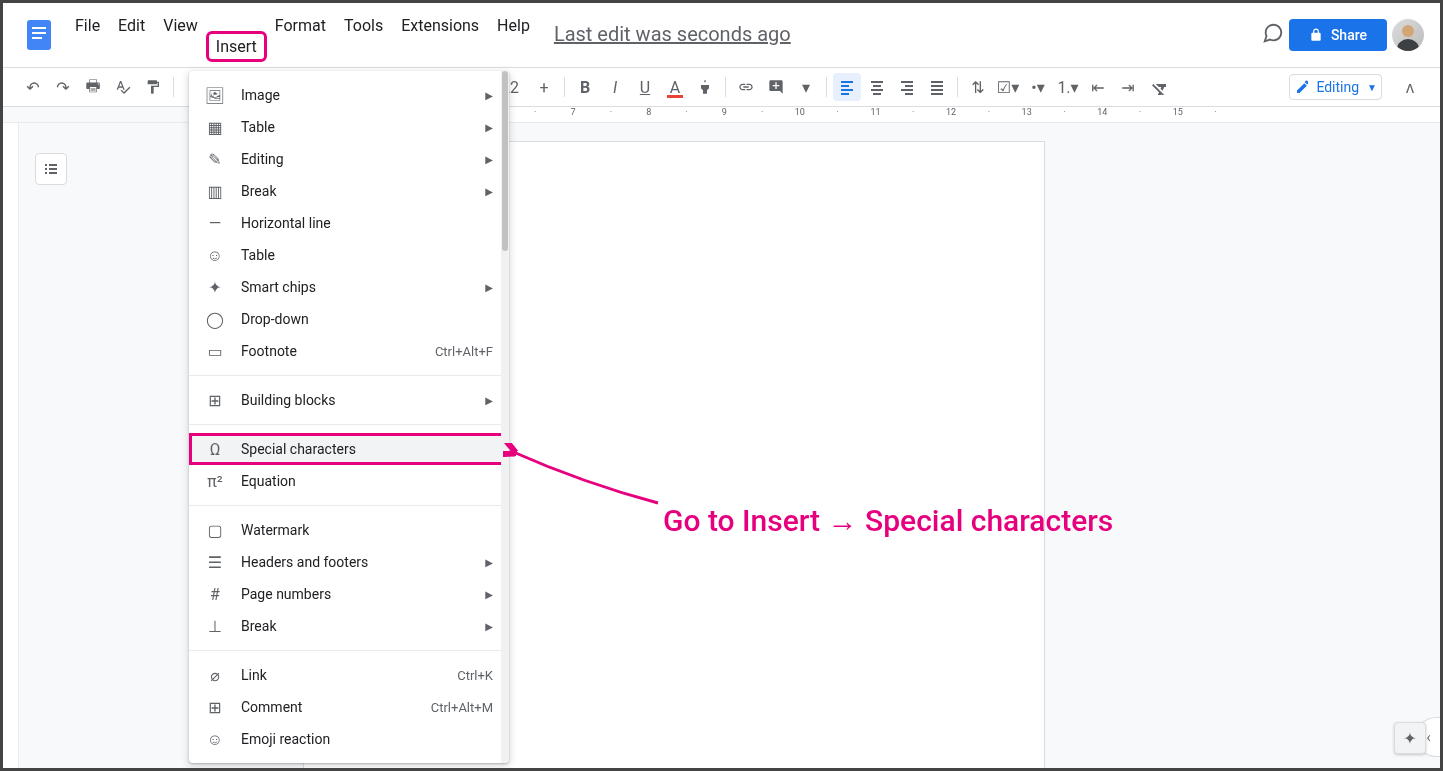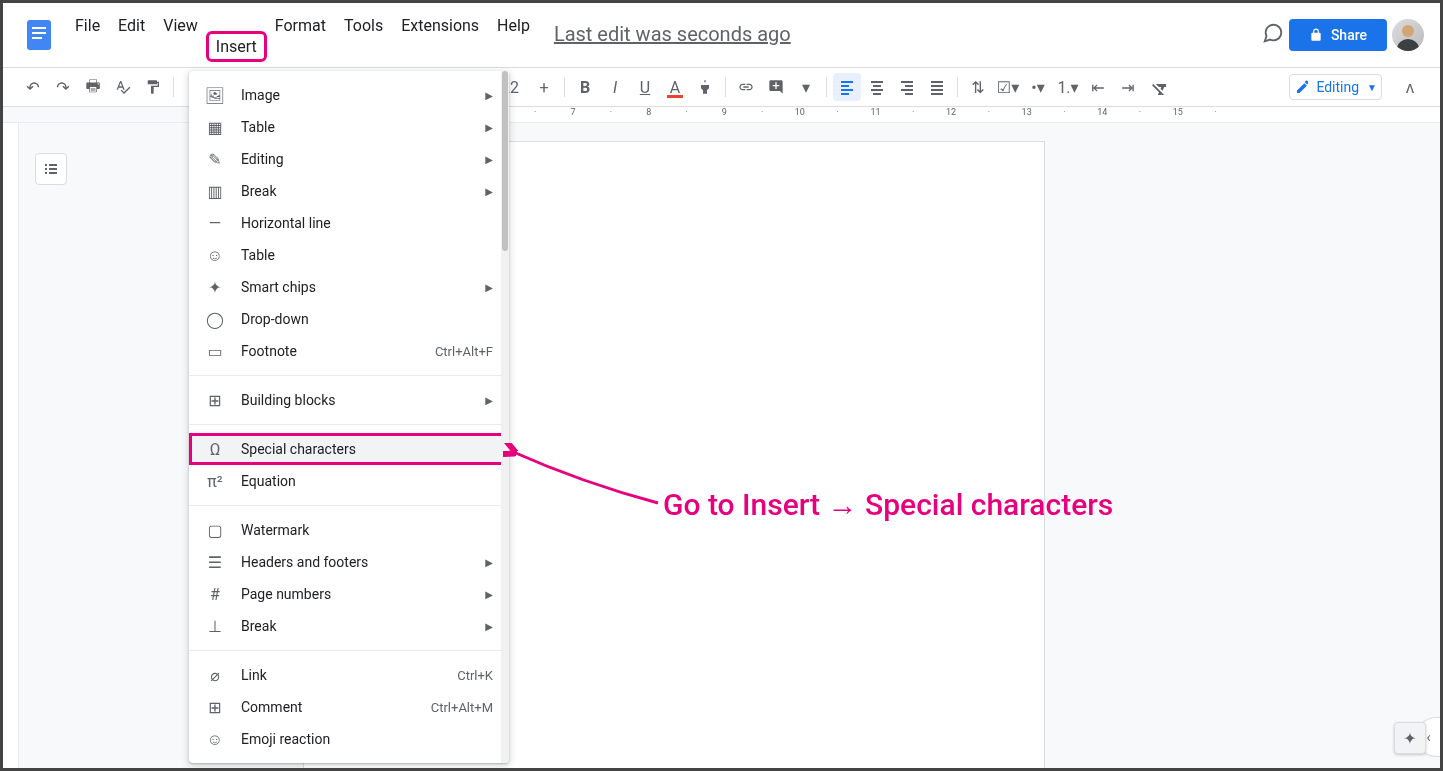"Go to Insert → Special" div.annotation-text { top: 484px -> 500px }
